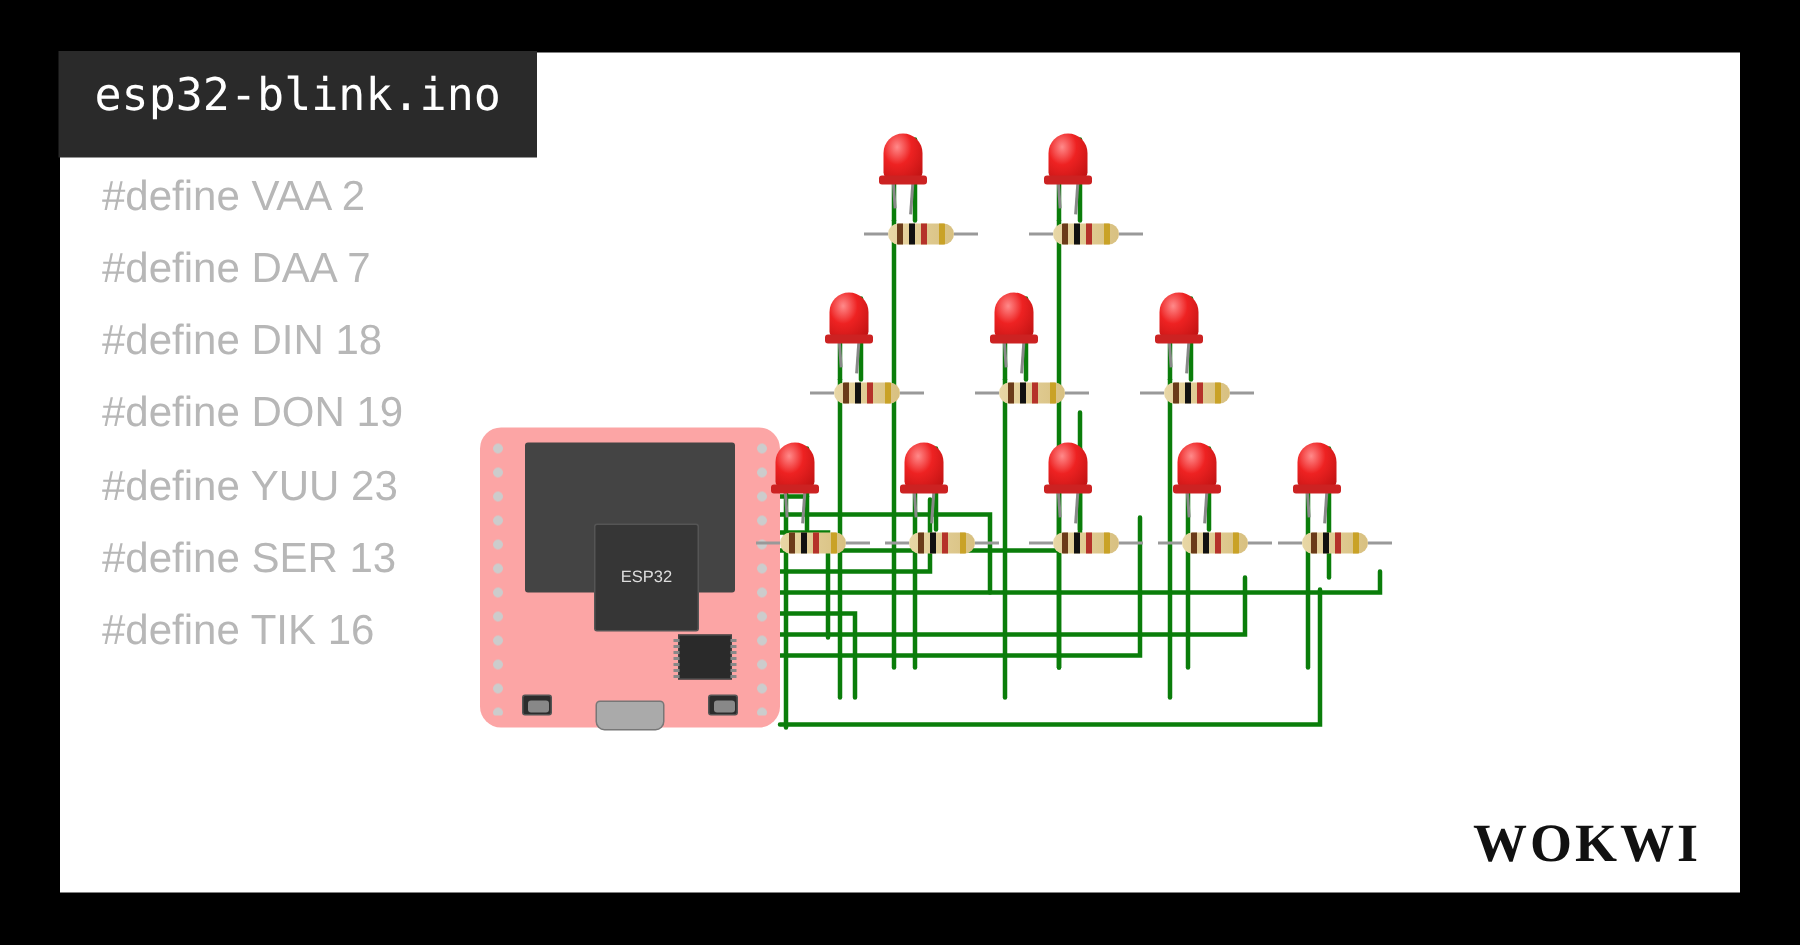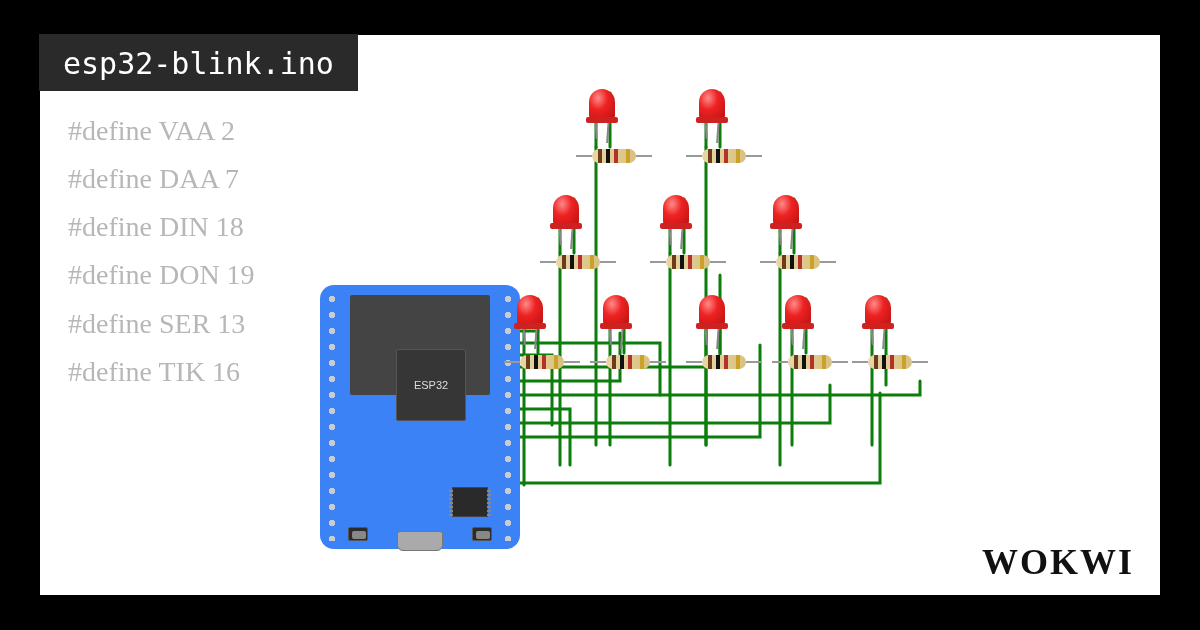"esp32-blink.ino" .tab { padding: 12px 24px 10px -> 12px 24px 24px }
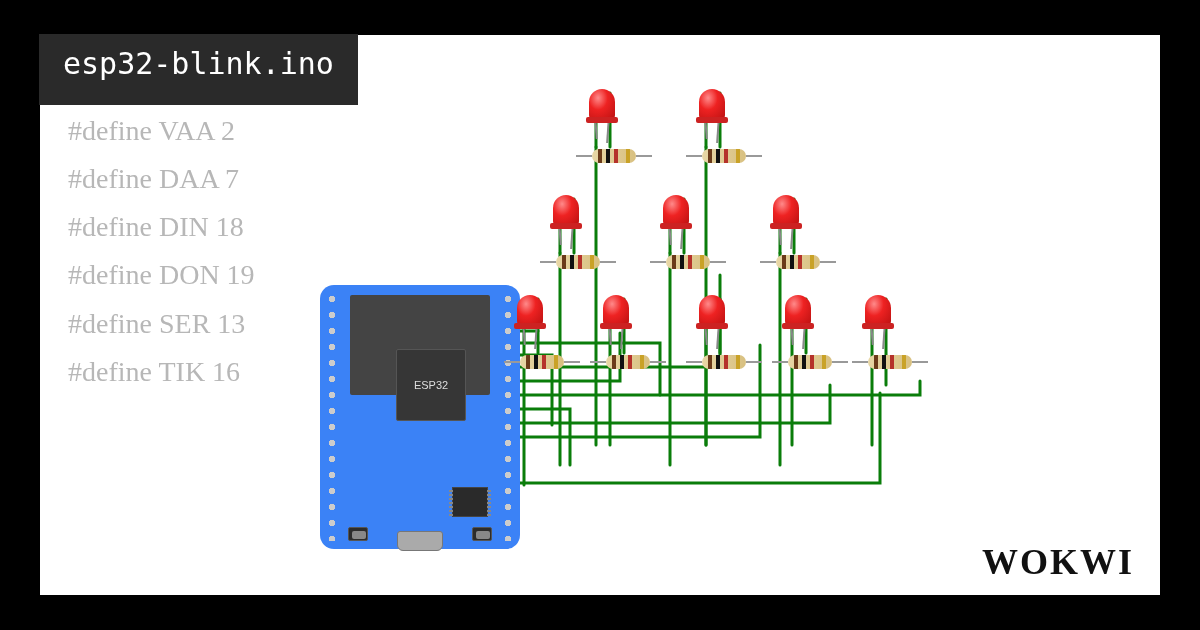"#define VAA 2" .code { font-family: Liberation Serif, serif -> Liberation Sans, sans-serif }
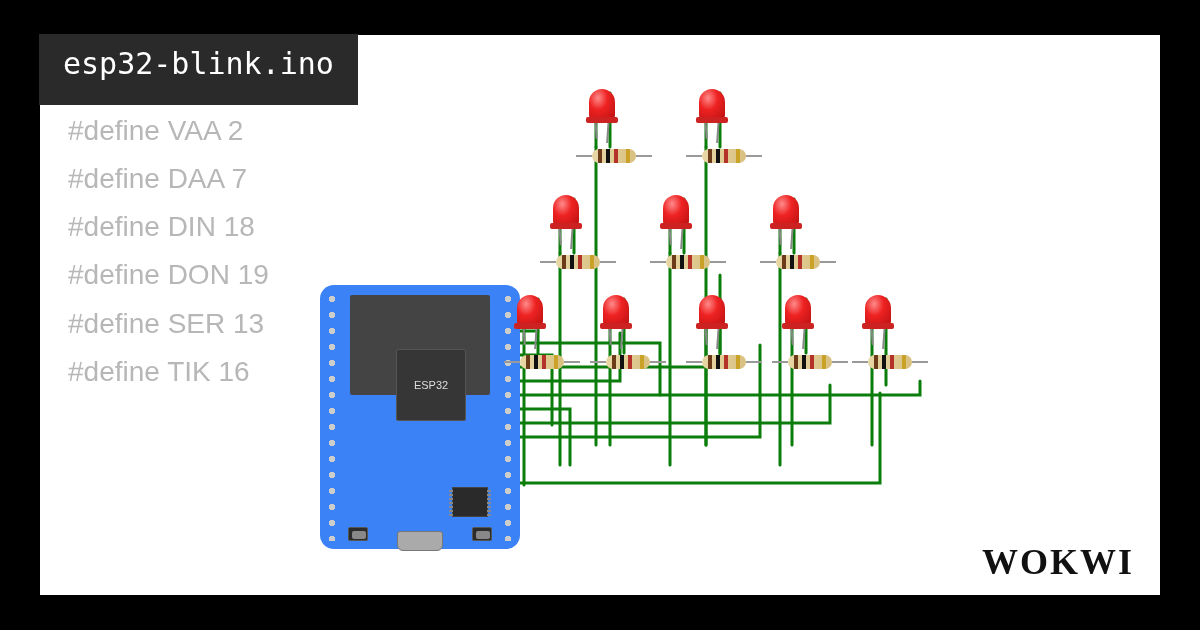"#define YUU 23" div { html: none -> <div>#define YUU 23</div> }
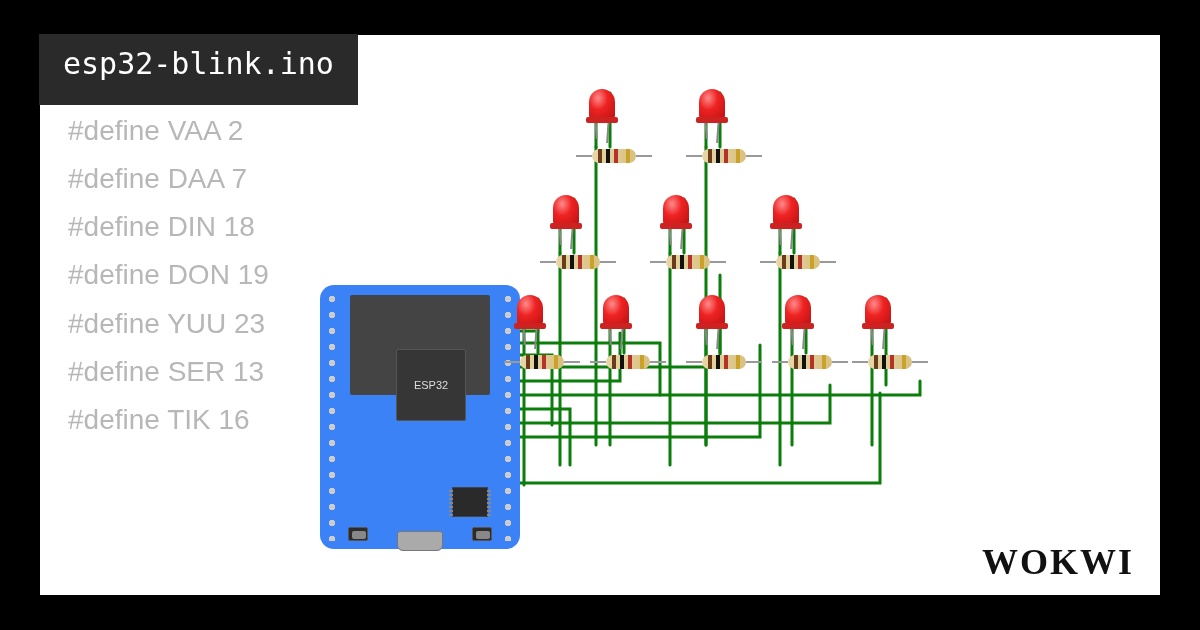"ESP32" .board { background: #3b82f6 -> #fca5a5; height: 264px -> 200px }
